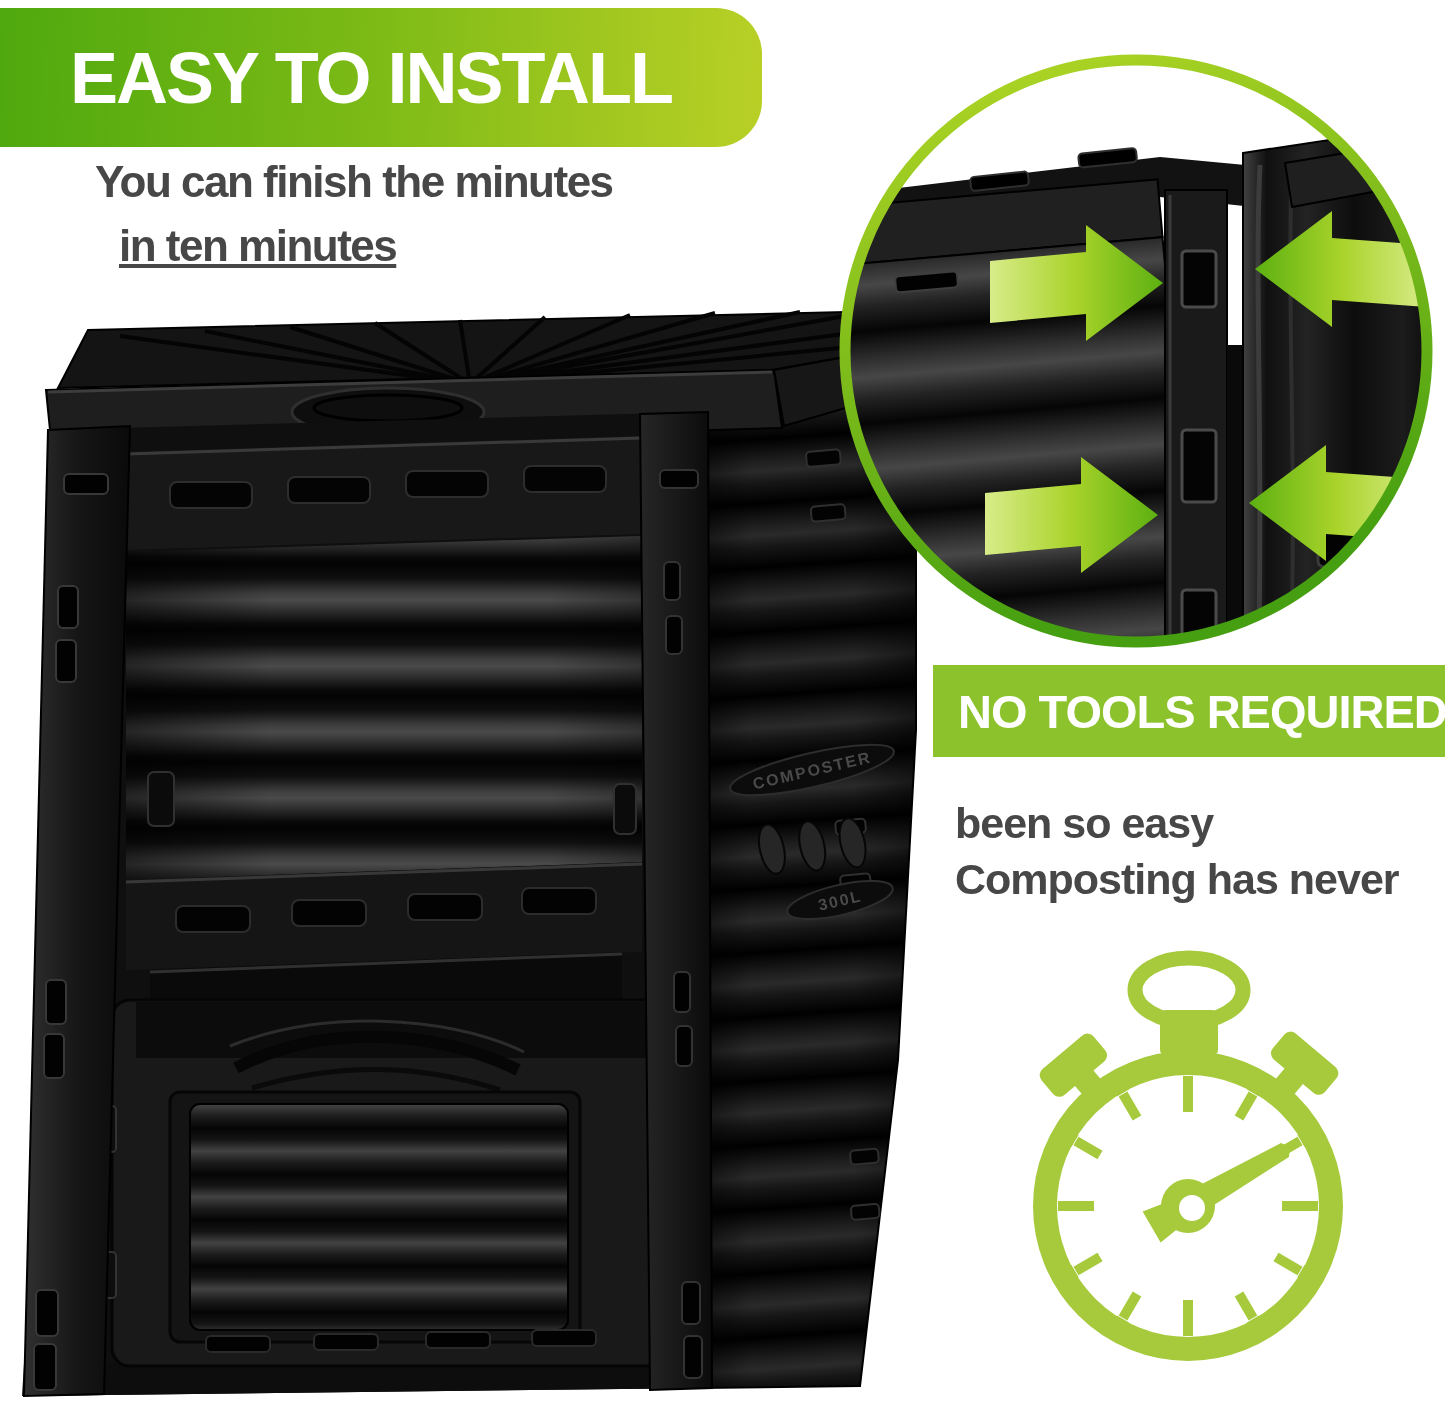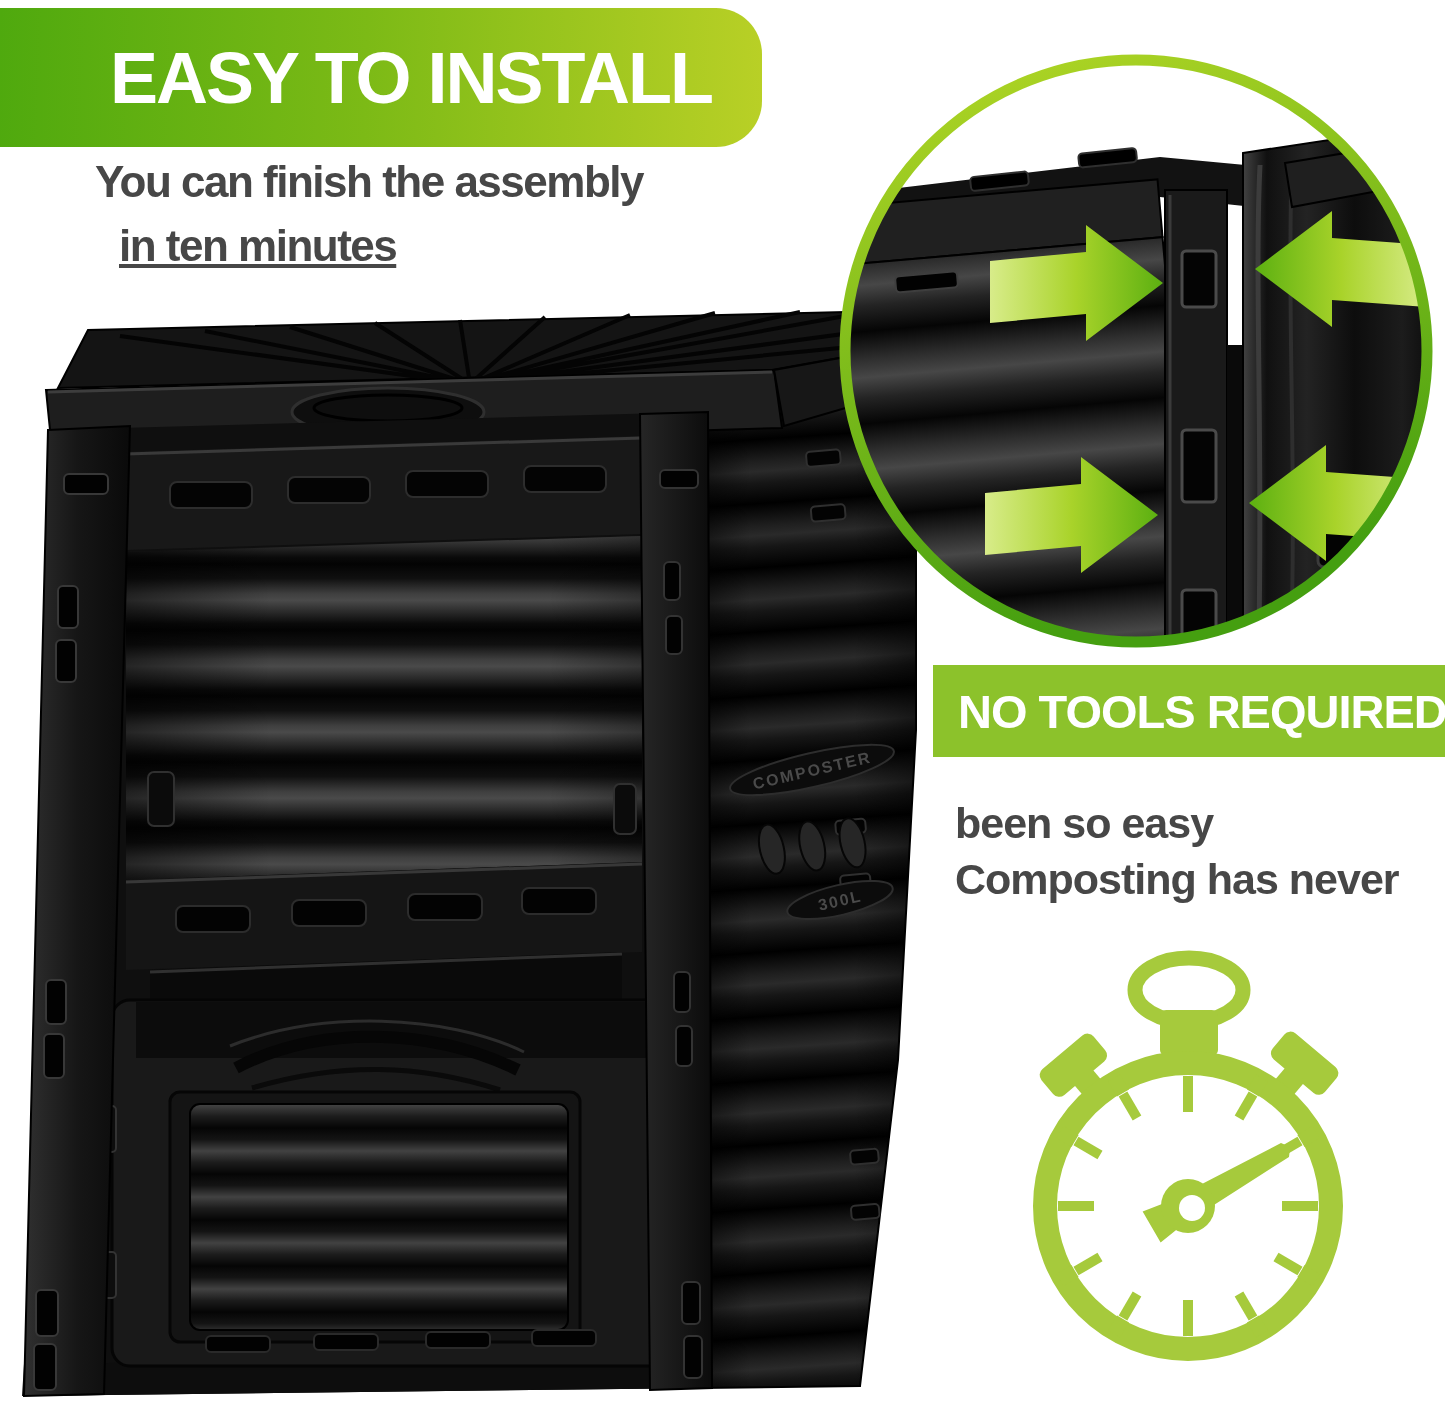"EASY TO INSTALL" .banner span { padding-left: 110px -> 70px }
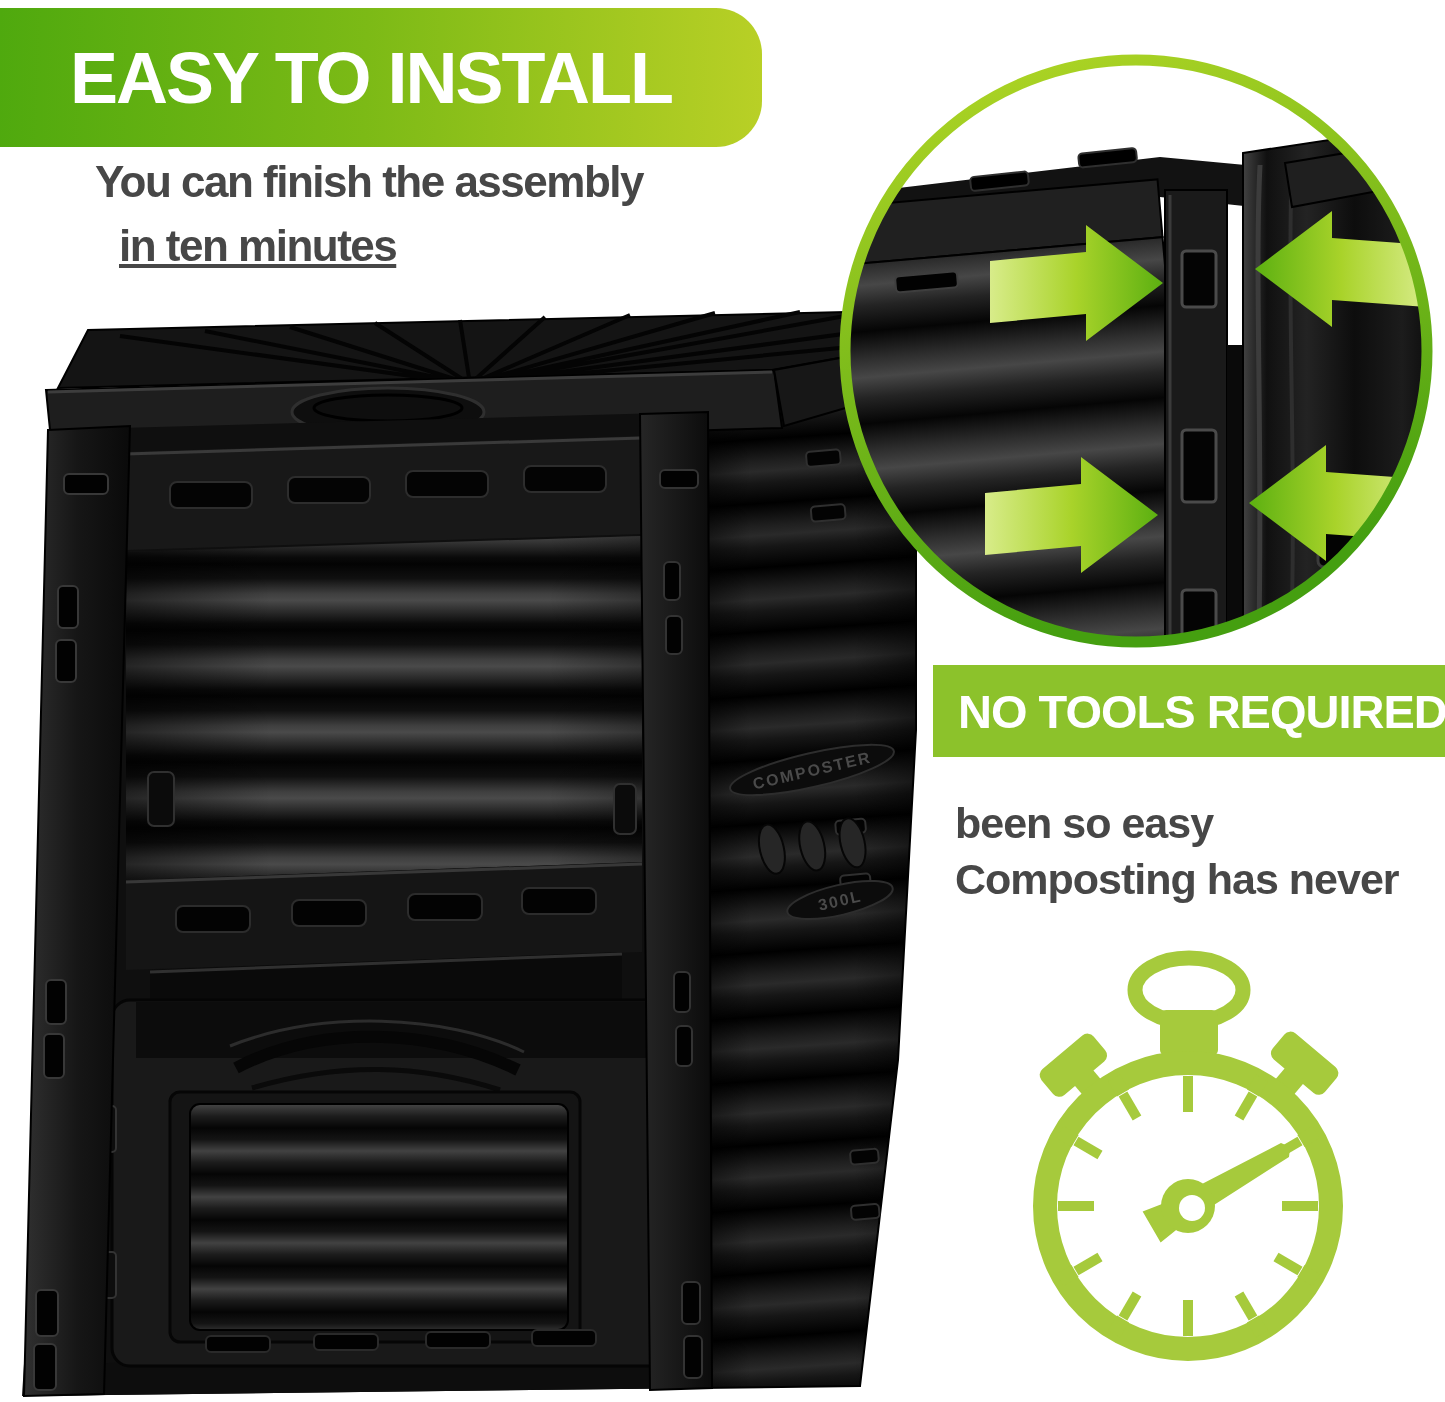"You can finish the assembly" div.l1 { text: assembly -> minutes }
